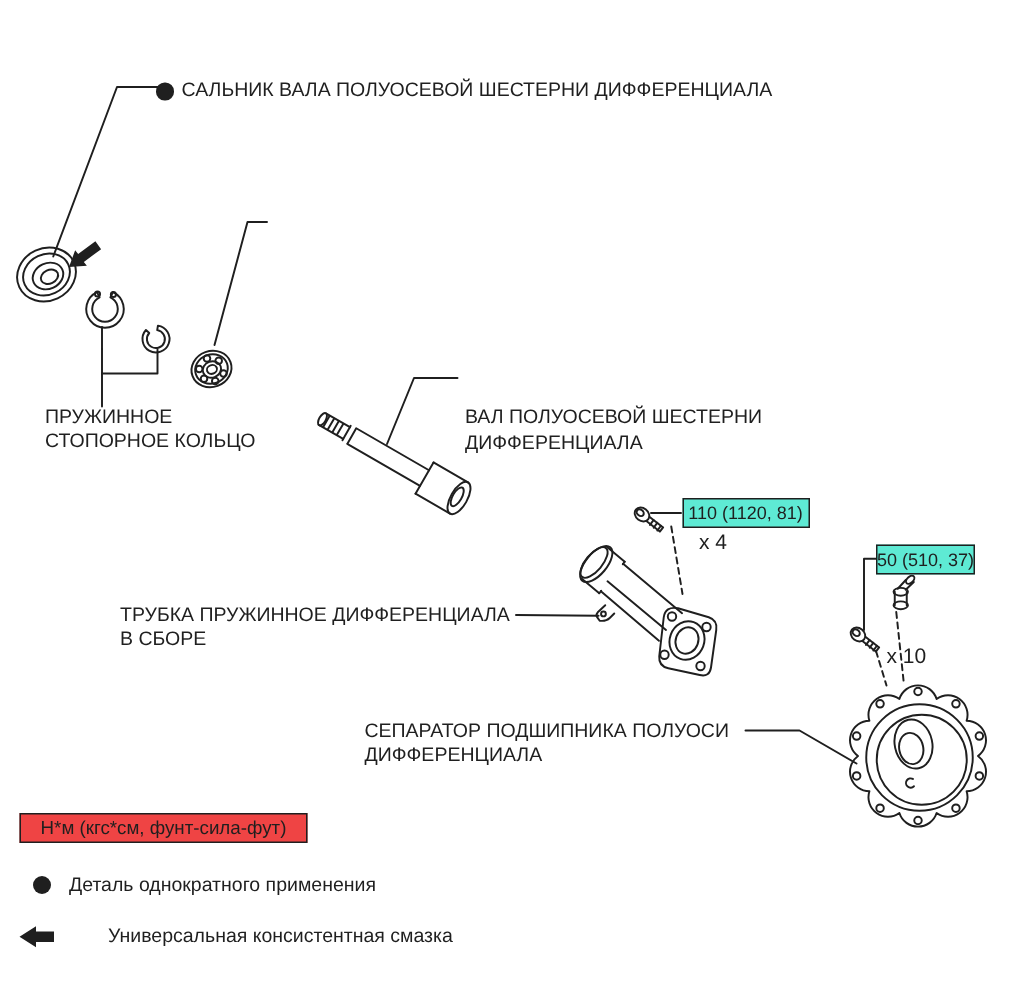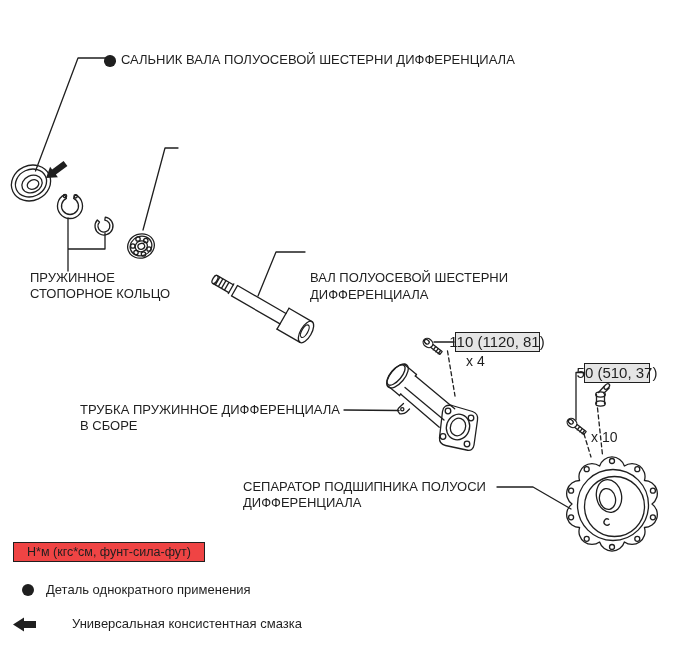"110 (1120, 81)" .tqbox { background: #e5e5e5 -> #5eead4; font-size: 15px -> 12px }
